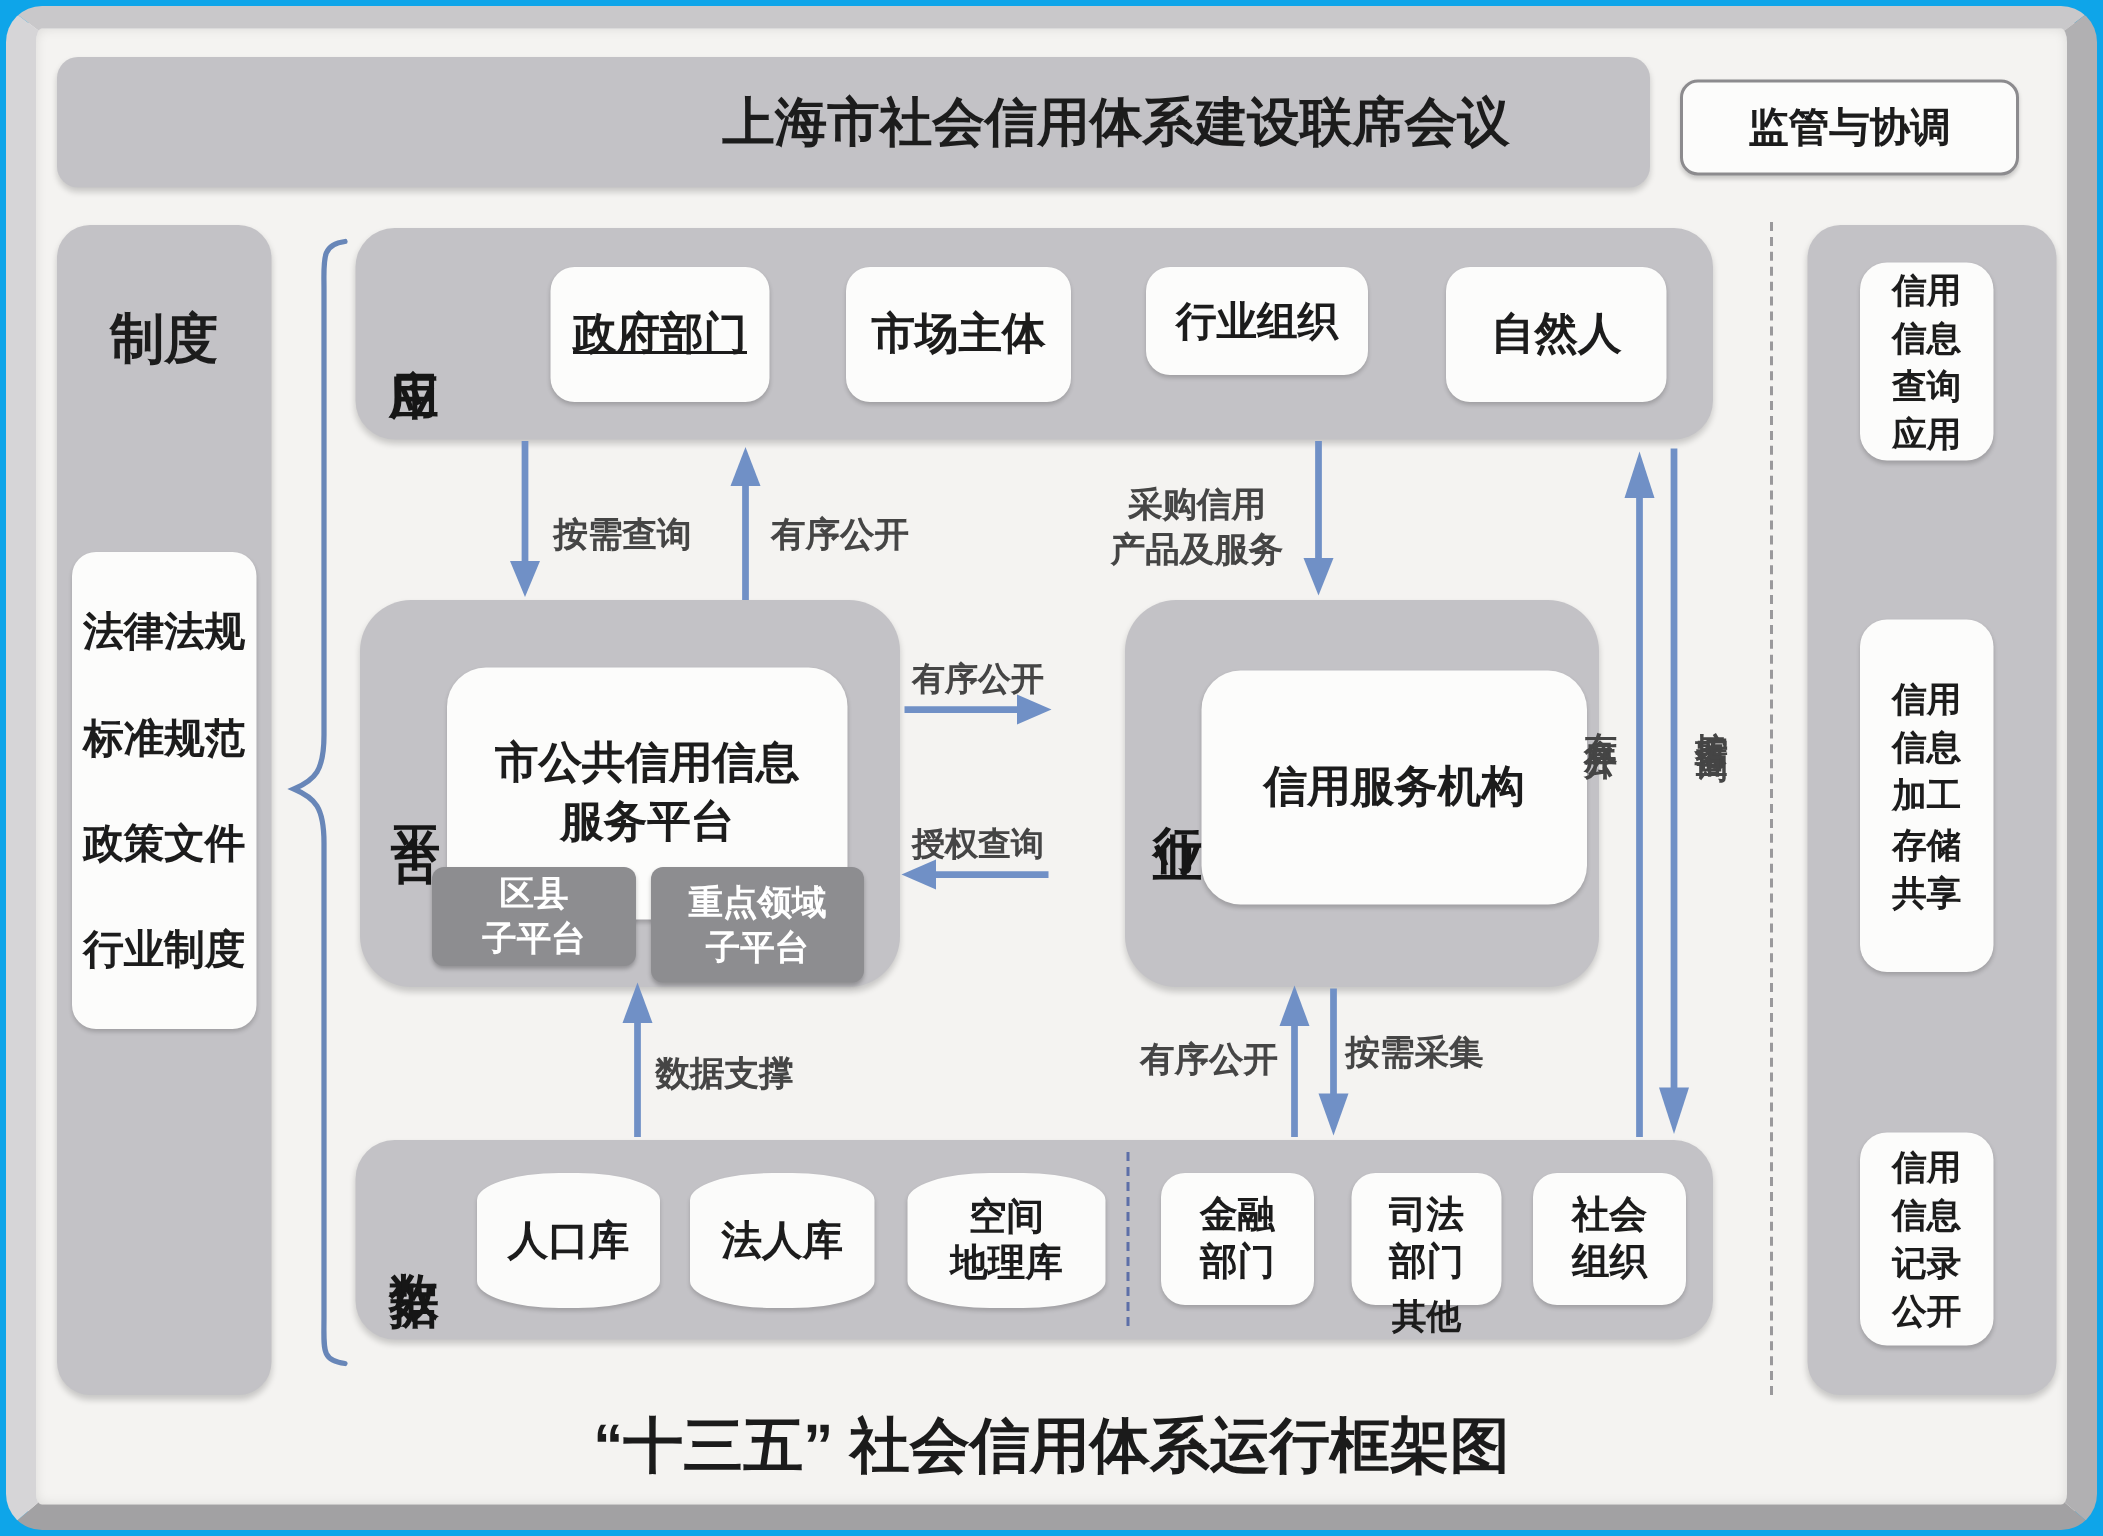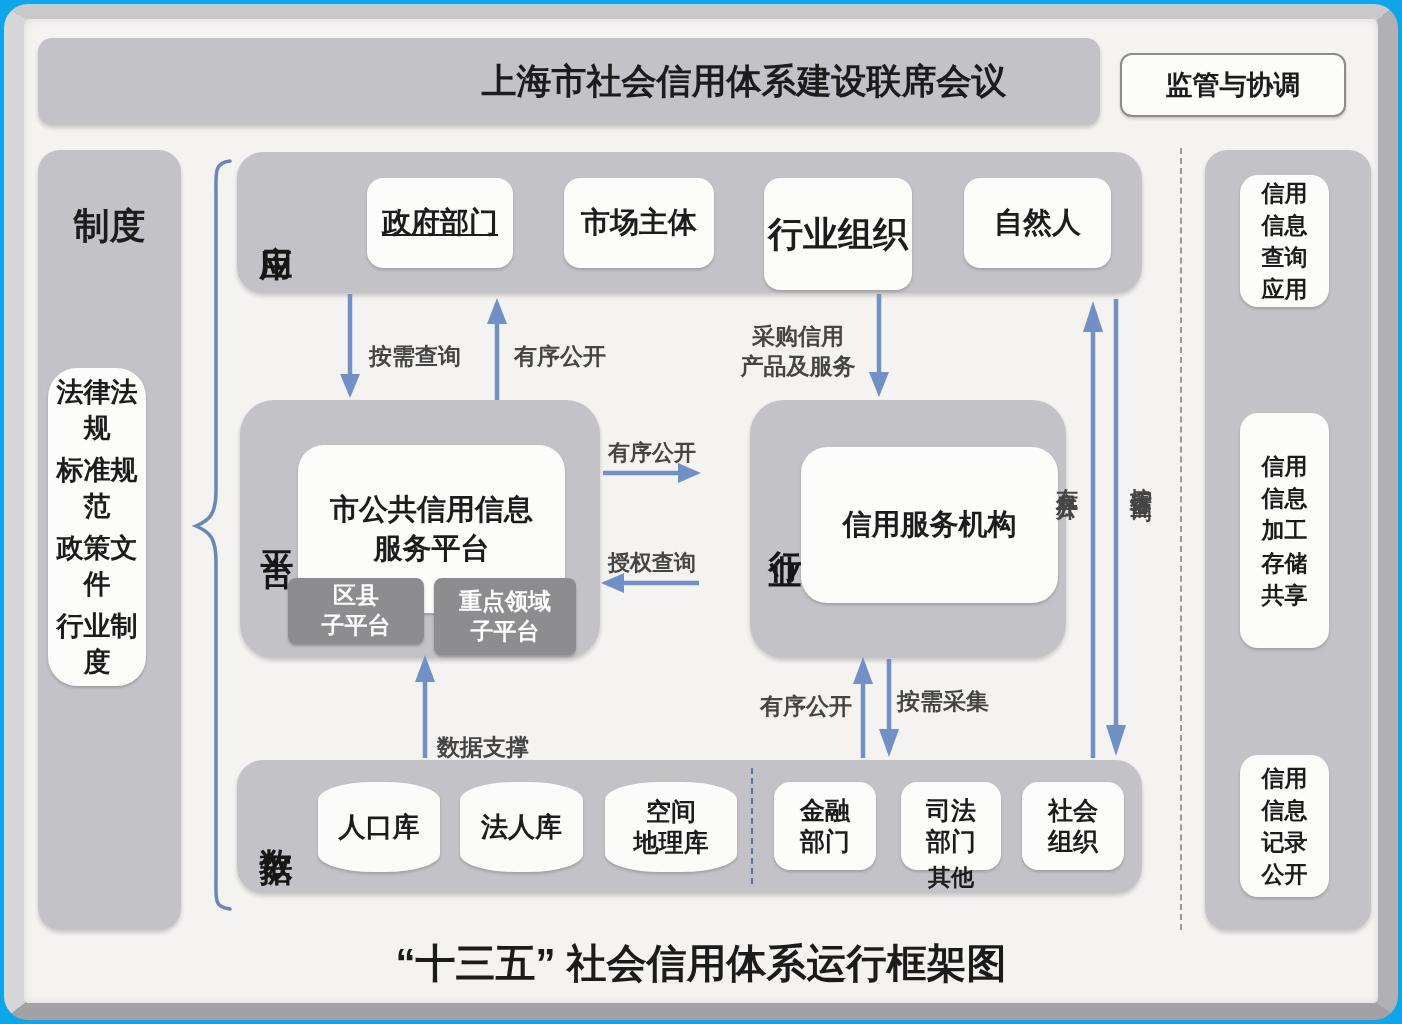"行业组织" div.white-box { font-size: 35px -> 27px; height: 112px -> 72px }
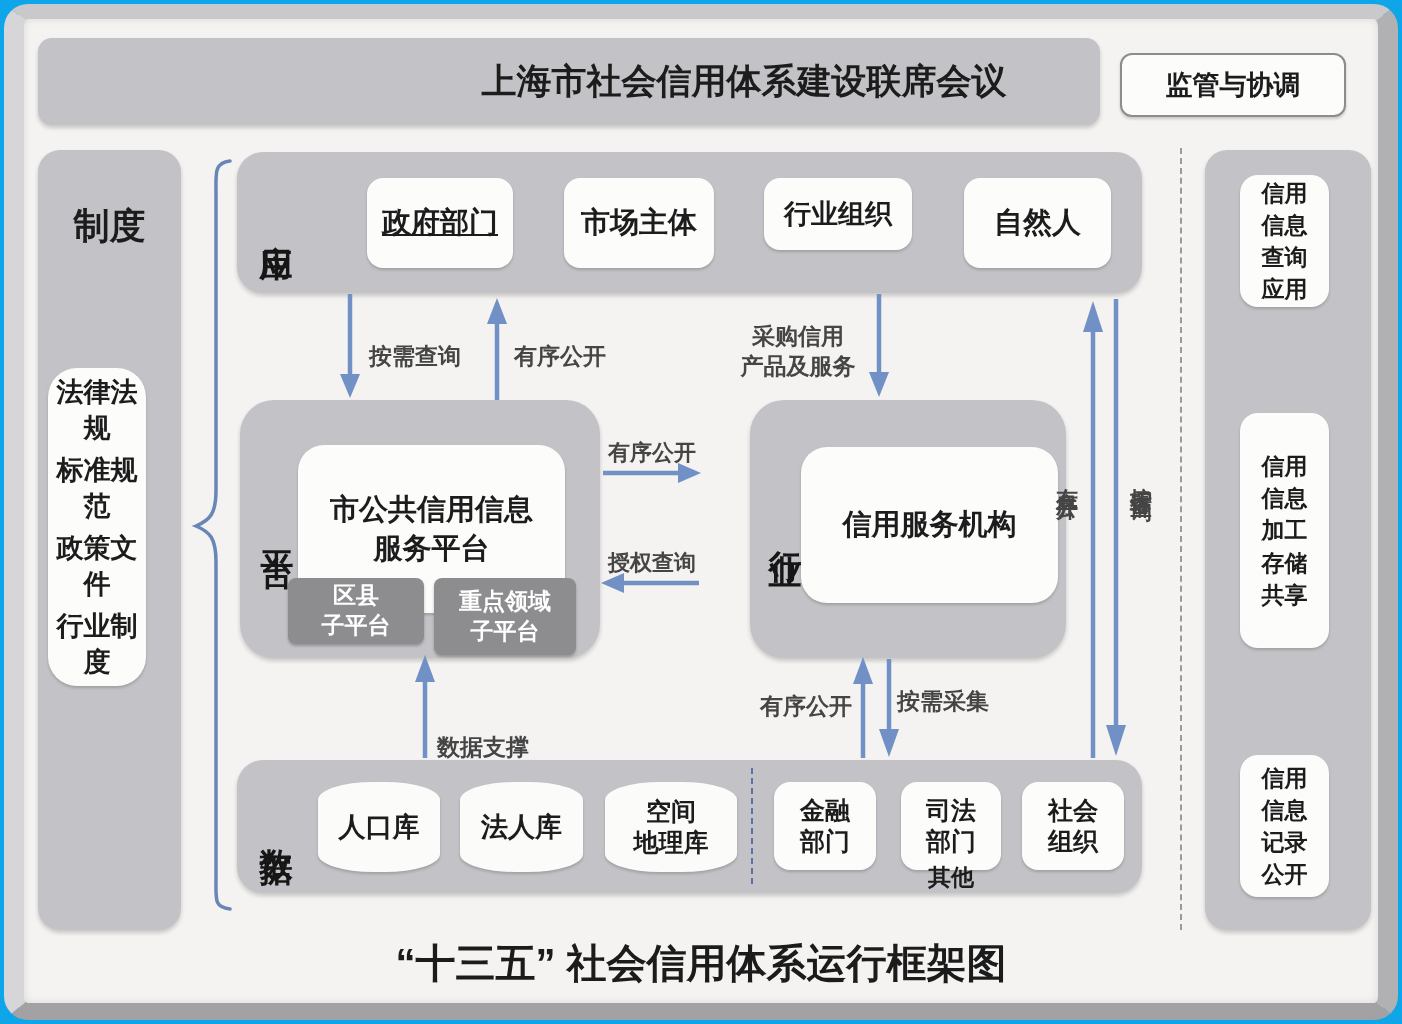"法律法规" div.white-box { border-radius: 29px -> 16px; width: 98px -> 123px }
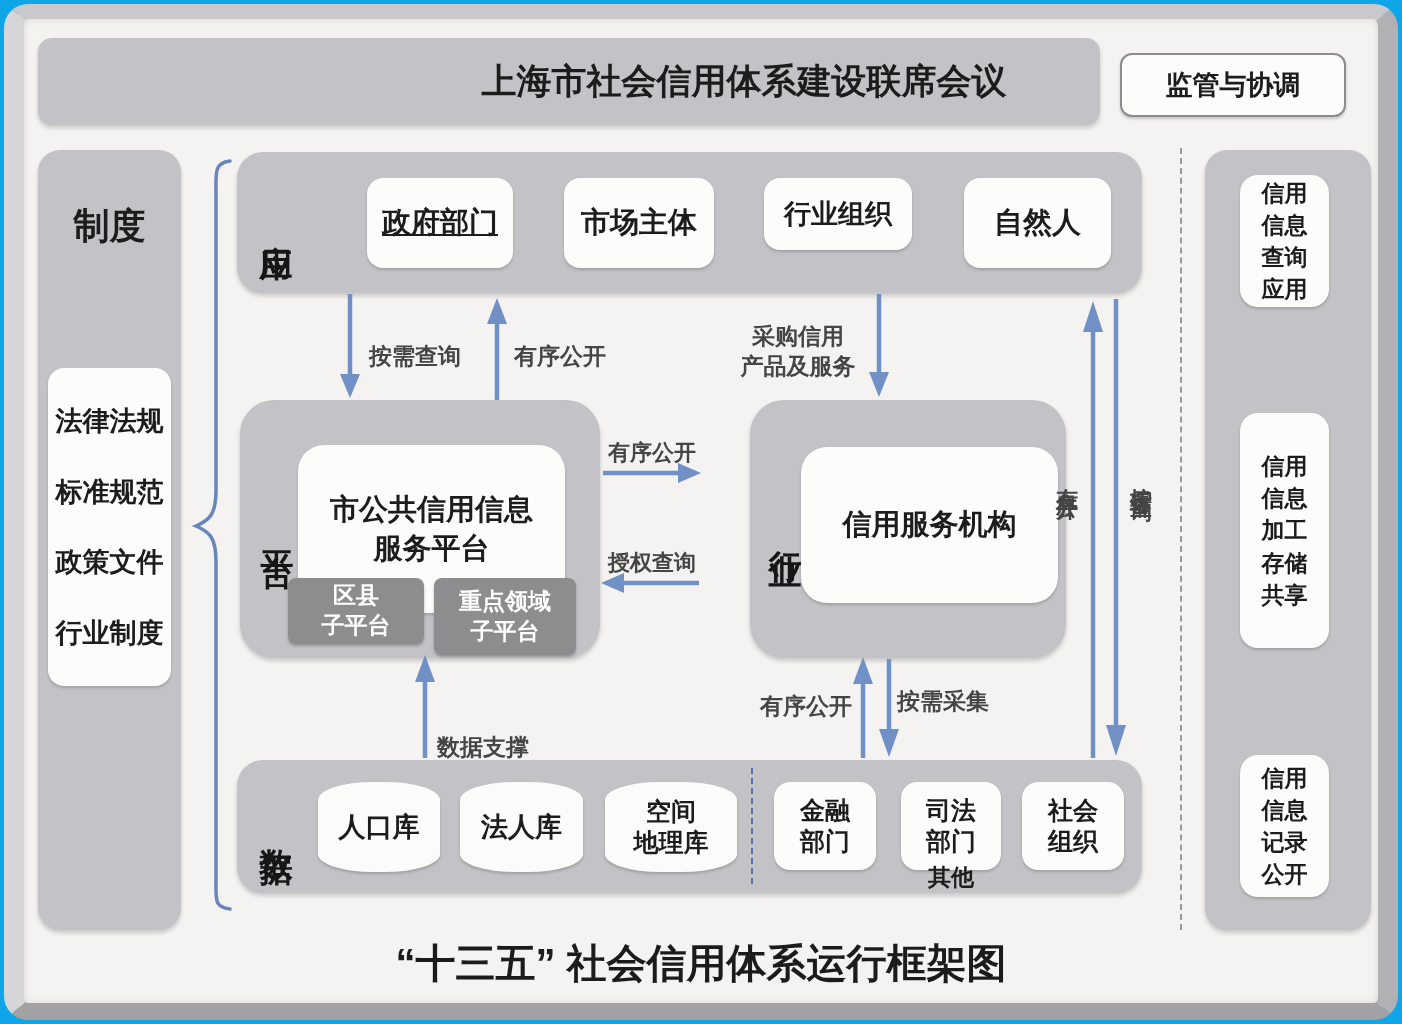"数据支撑" div.arrow-label { margin-top: 32px -> none }
